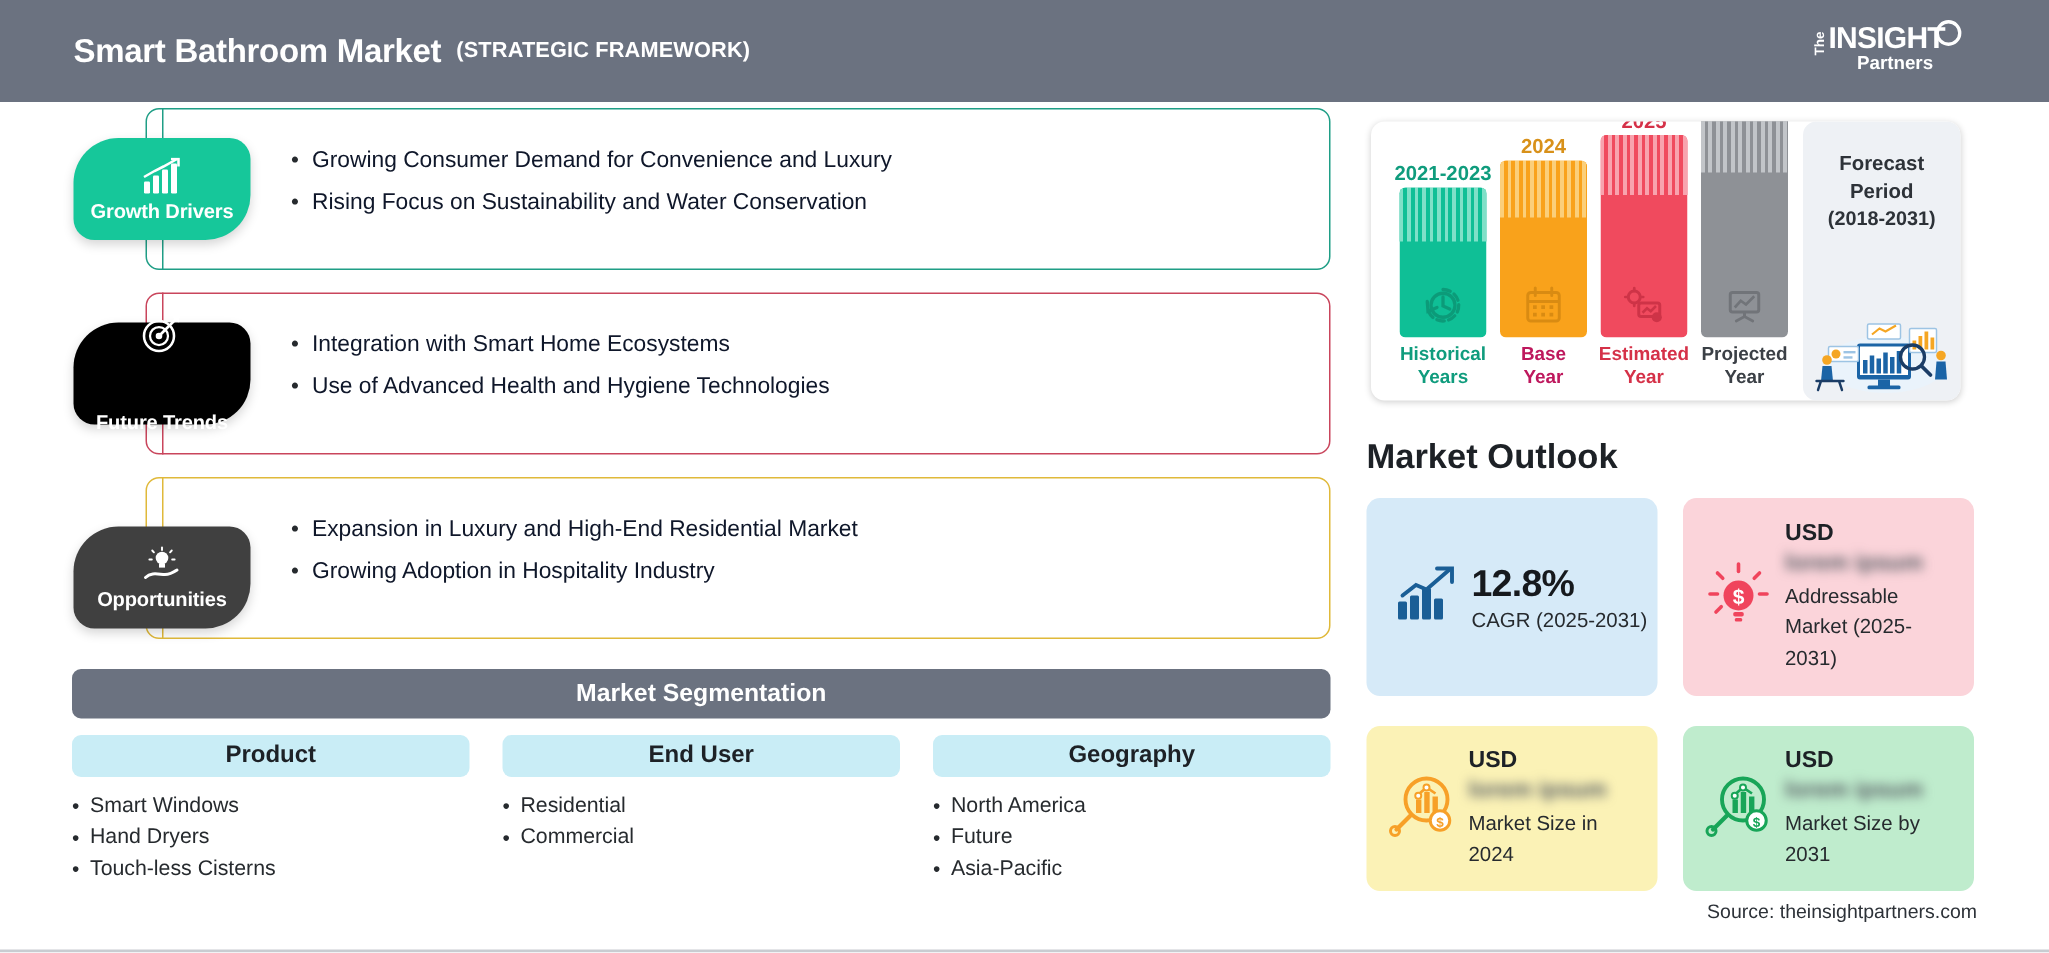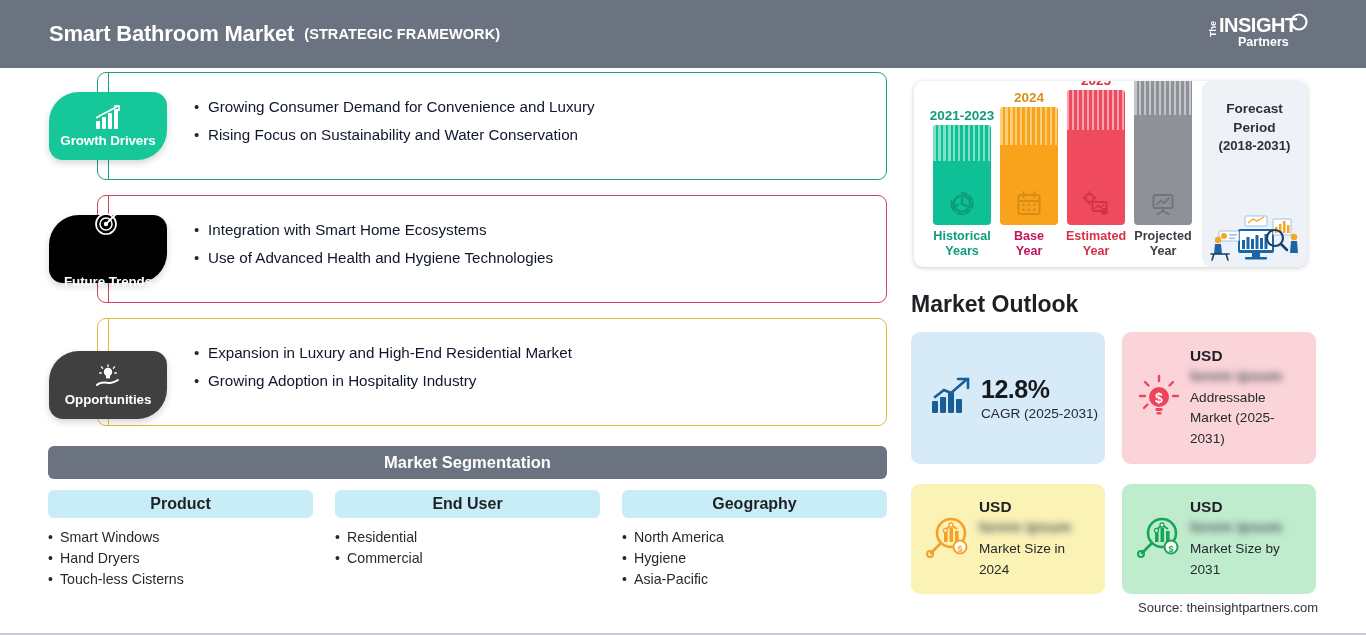"Hygiene" div.seg-item { text: Hygiene -> Future }
